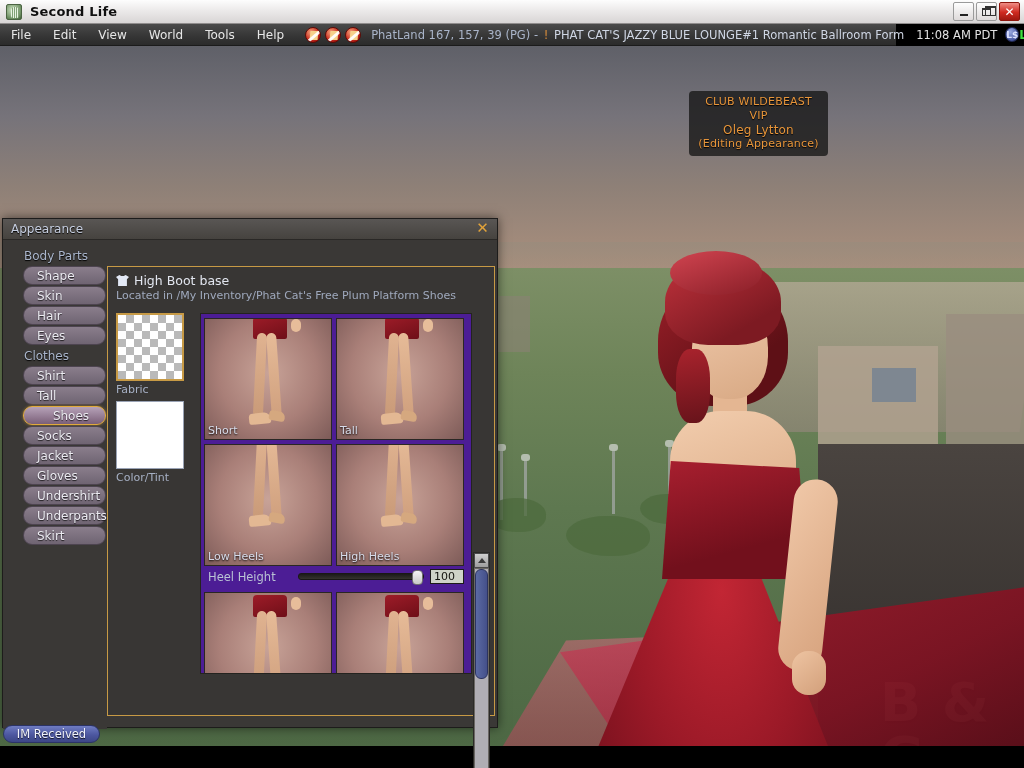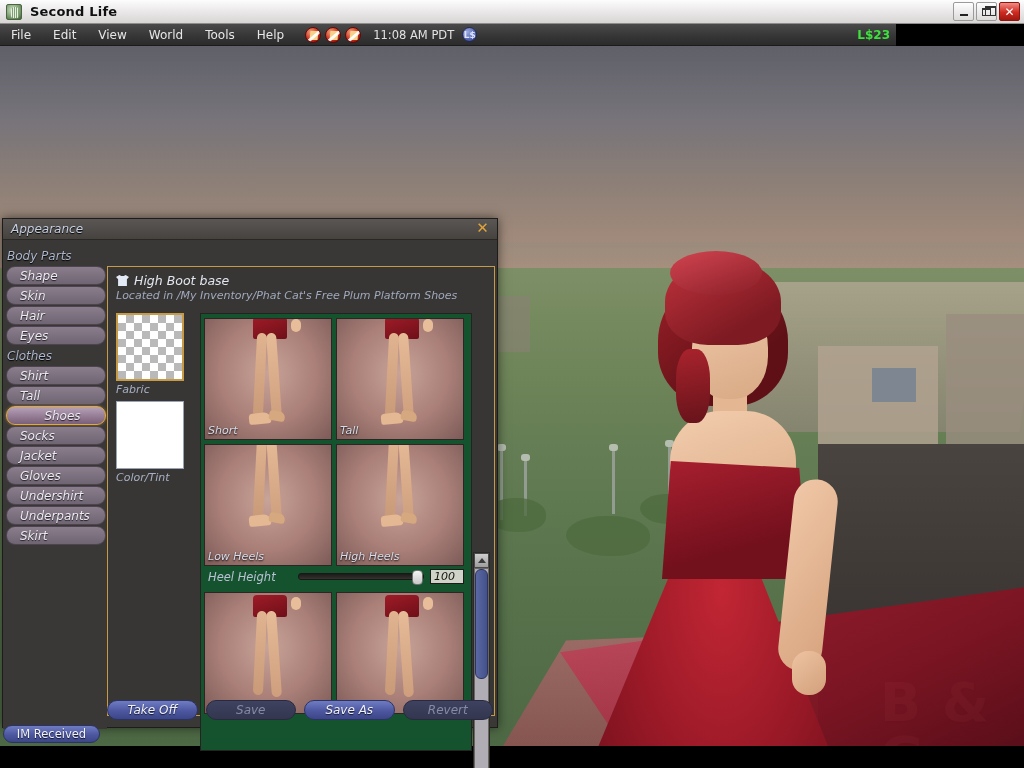"PhatLand 167, 157, 39 (PG)" div { html: none -> <div> <span>PhatLand 167, 157, 39 (PG) -</span> <span>!</span> <span>PHAT CAT'S JAZZY BLUE LOUNGE#1 Romantic Ballroom Form</span> </div> }
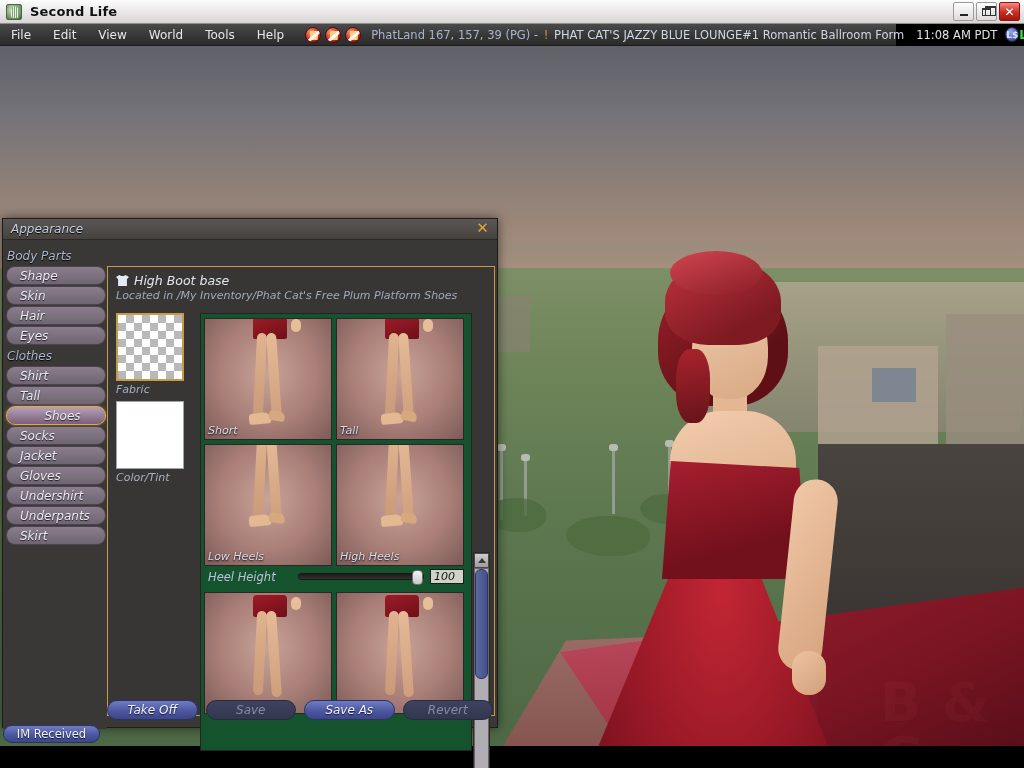"CLUB WILDEBEAST VIP" div { html: none -> <div> <div>CLUB WILDEBEAST VIP</div> <div>Oleg Lytton</div> <div>(Editing Appearance)</div> </div> }
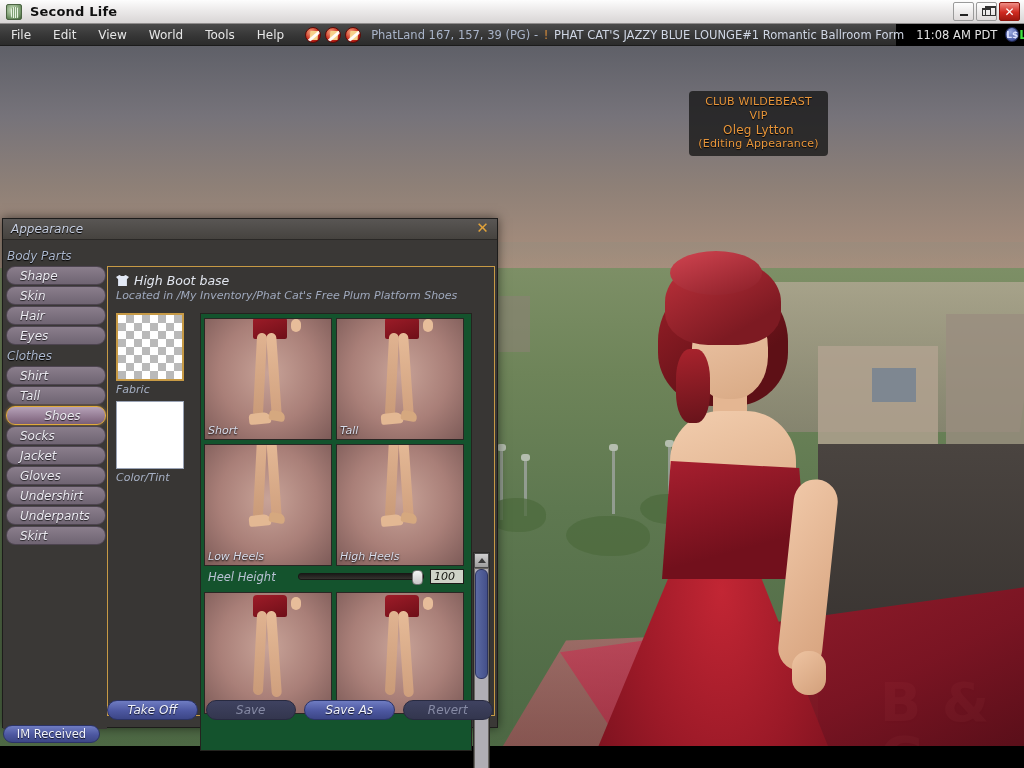"Appearance" #appearance { font-style: italic -> none }
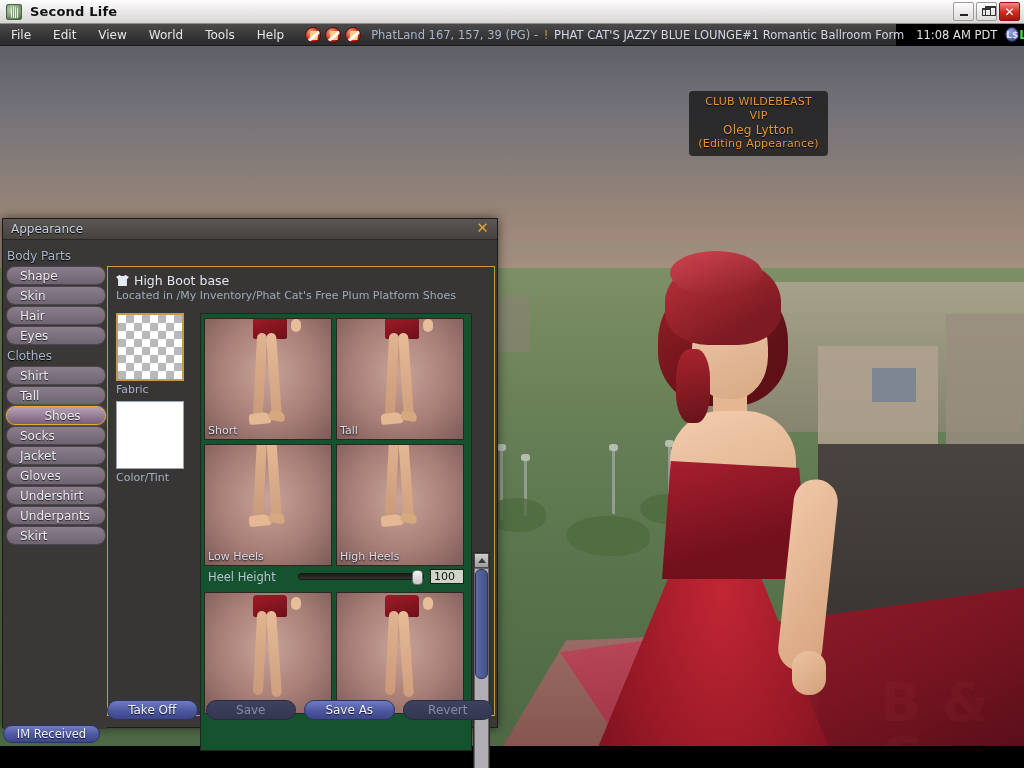"Body Parts" #ap-tabs { padding: 6px 0 0 2px -> 6px 0 0 19px }
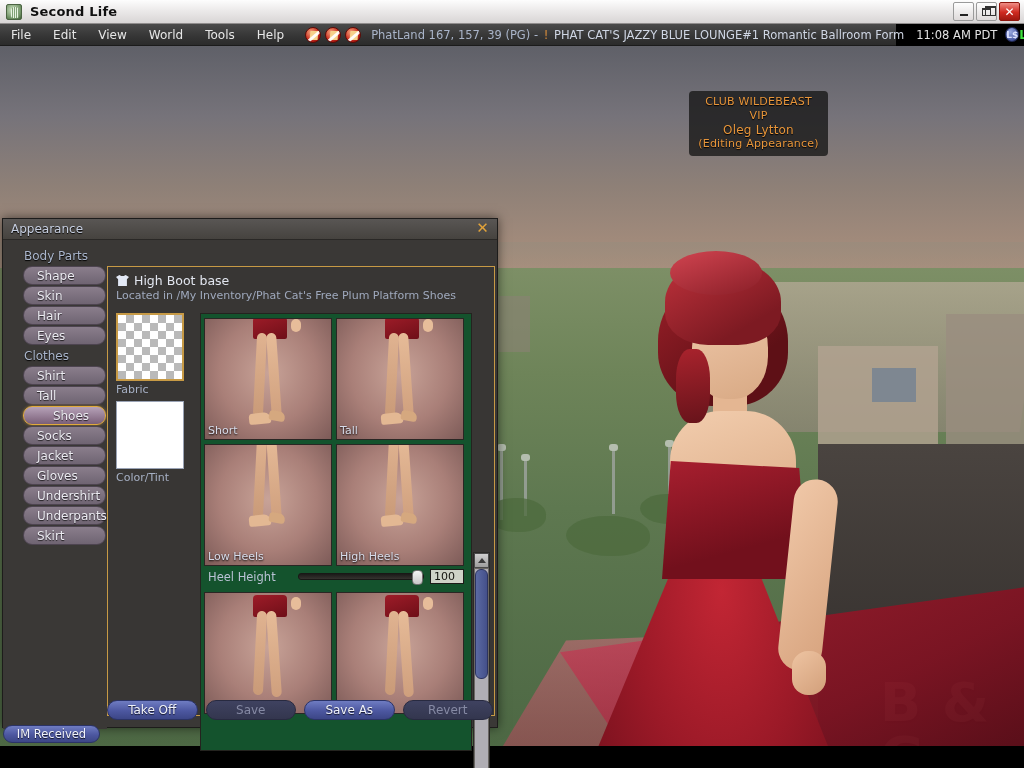"Short" #ap-scroll { background: #14532d -> #4c1d95; height: 438px -> 361px }
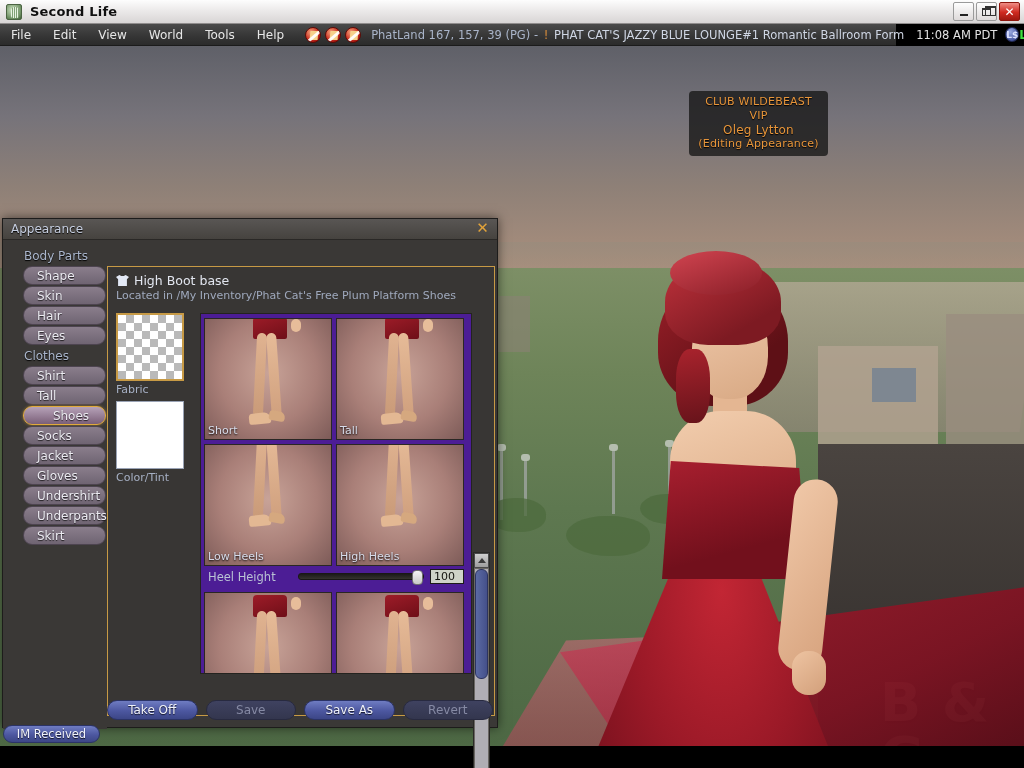"Take Off" div { html: <div> <div>Take Off</div> <div>Save</div> <div>Save As</div> <div>Revert</div> </div> -> none }
